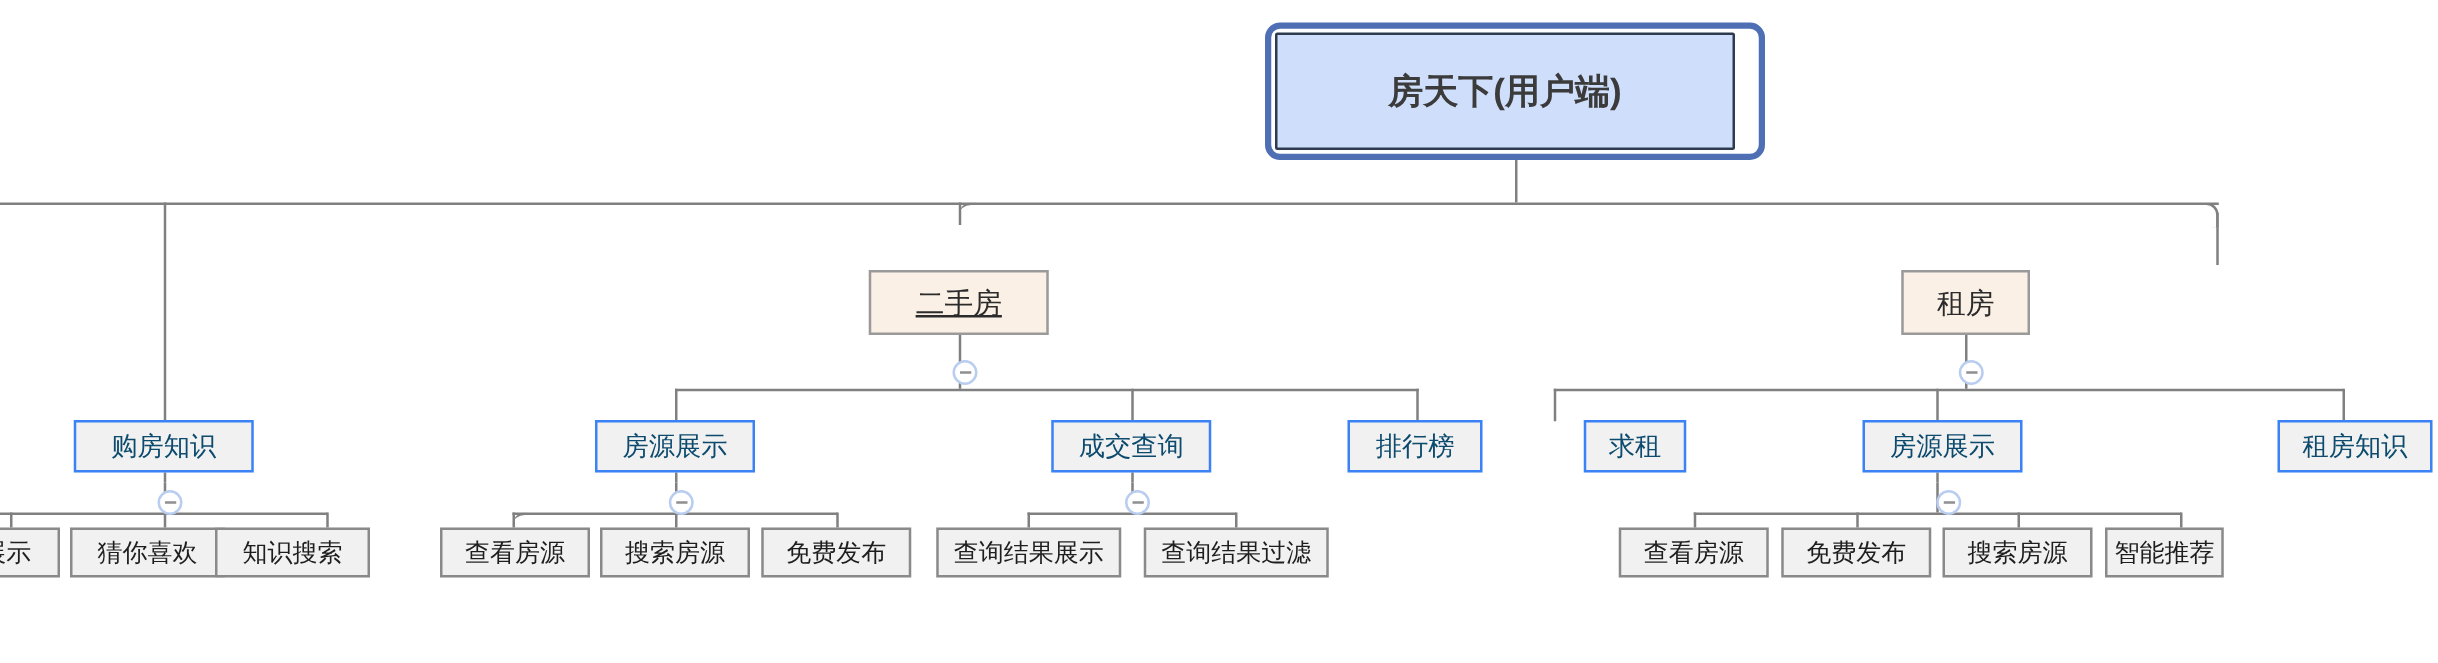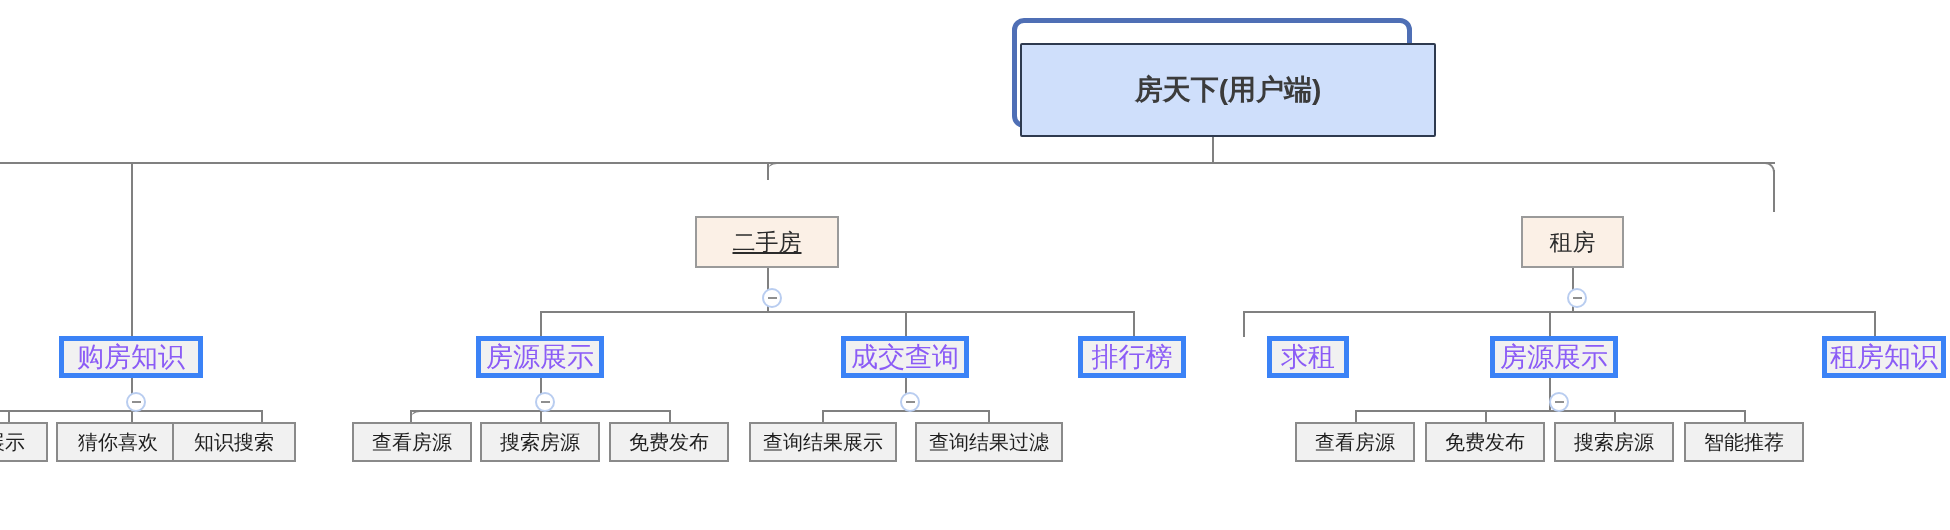"房天下(用户端)" div.node { top: 43px -> 26px; width: 416px -> 368px }
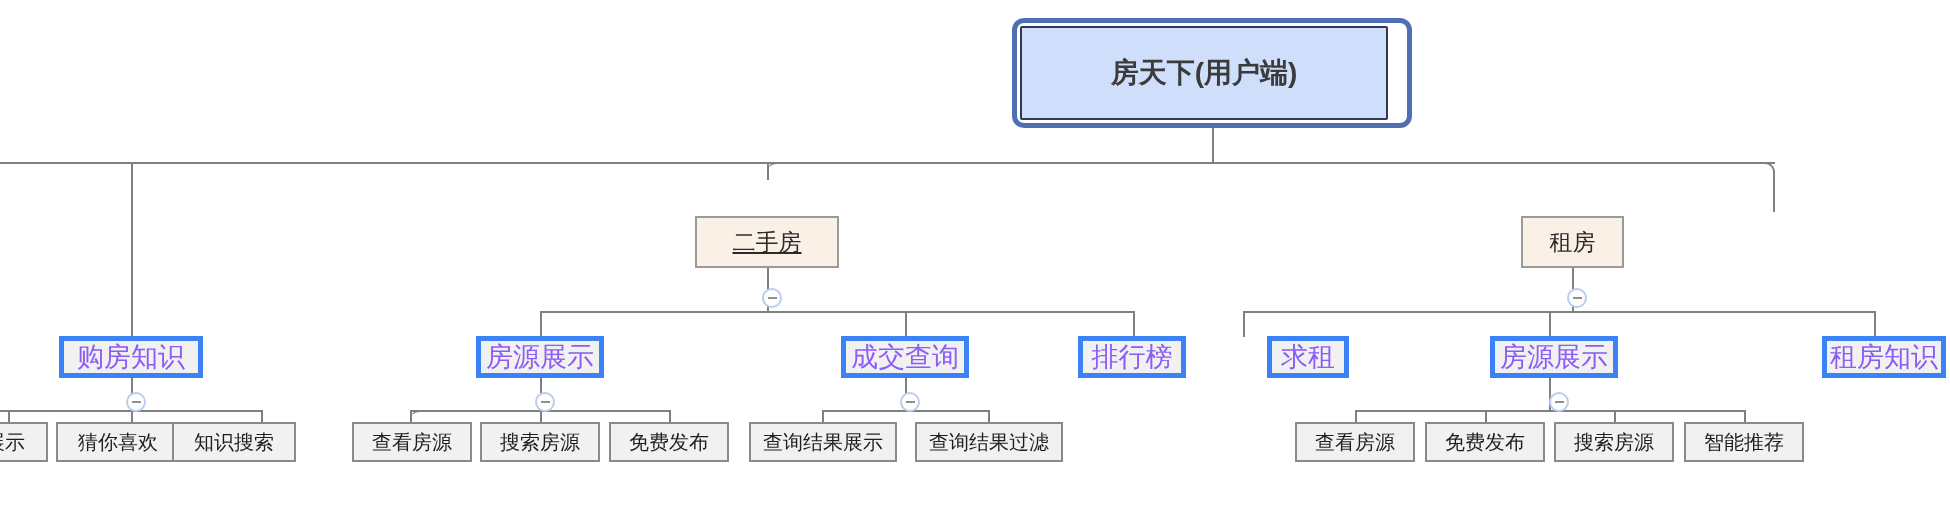"购房知识" .node-l3 { border: 5px solid #3b82f6 -> 2px solid #3b82f6; color: #8b5cf6 -> #0c4a6e; font-size: 27px -> 21px }
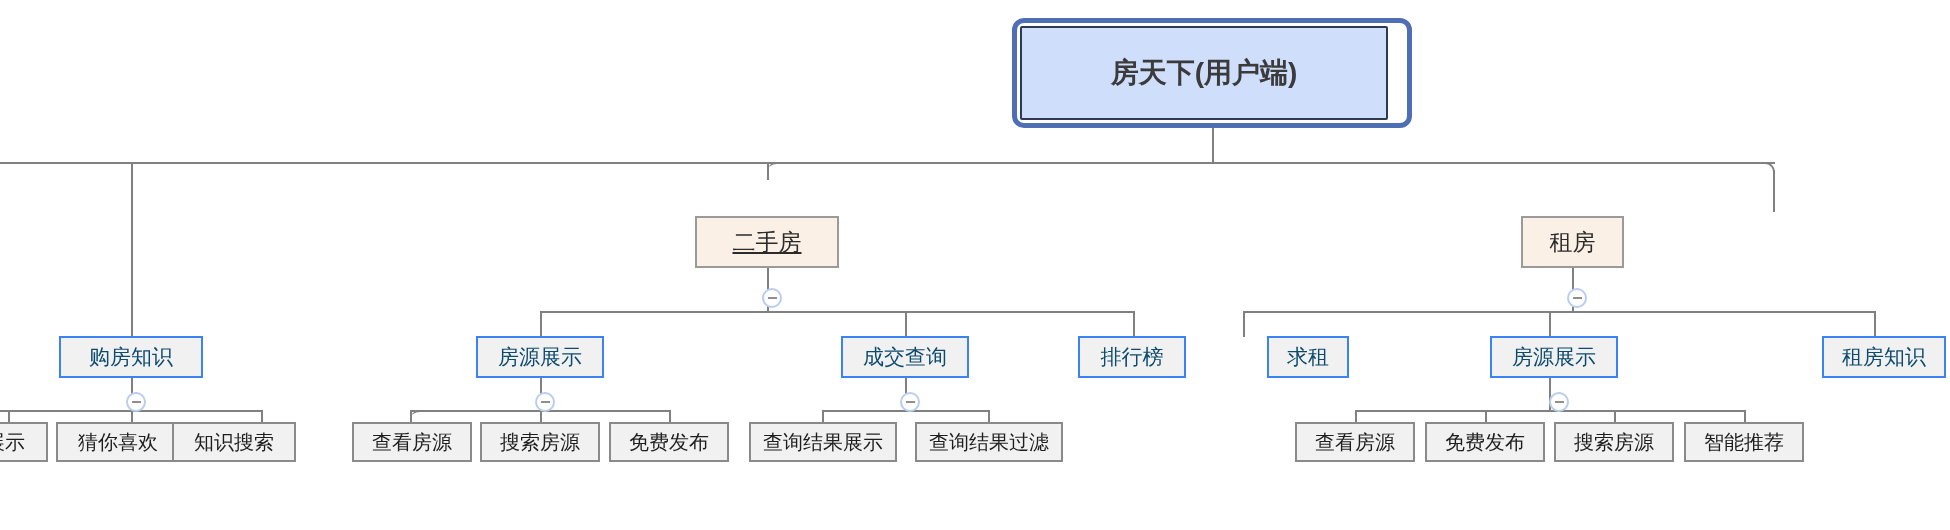"智能推荐" div.node { width: 120px -> 95px }
